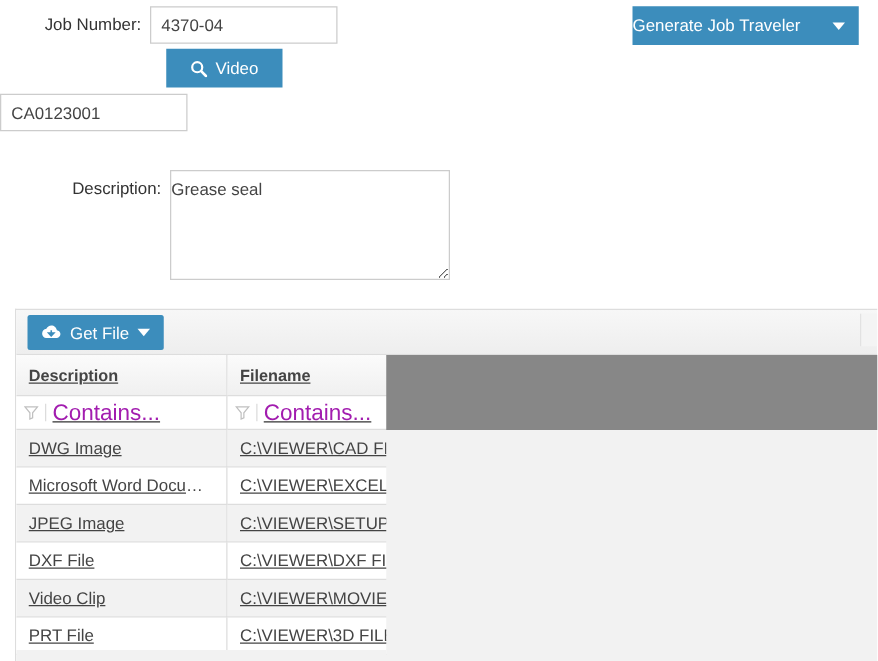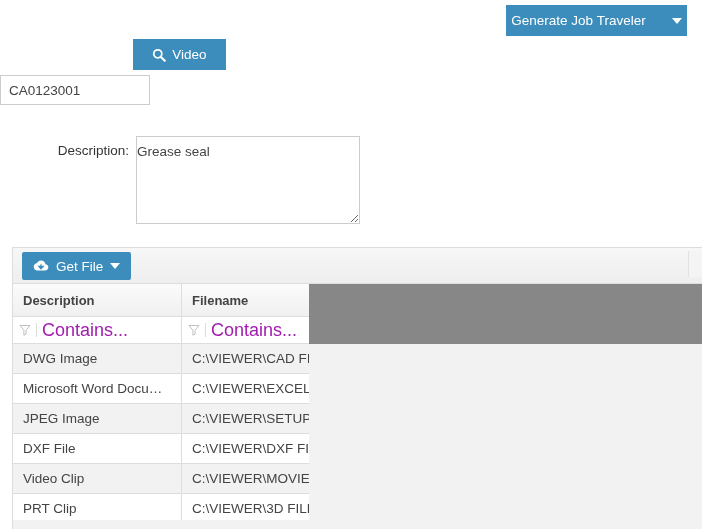"Job Number:" div.field-row { html: none -> <div> <div>Job Number:</div> <input> </div> }
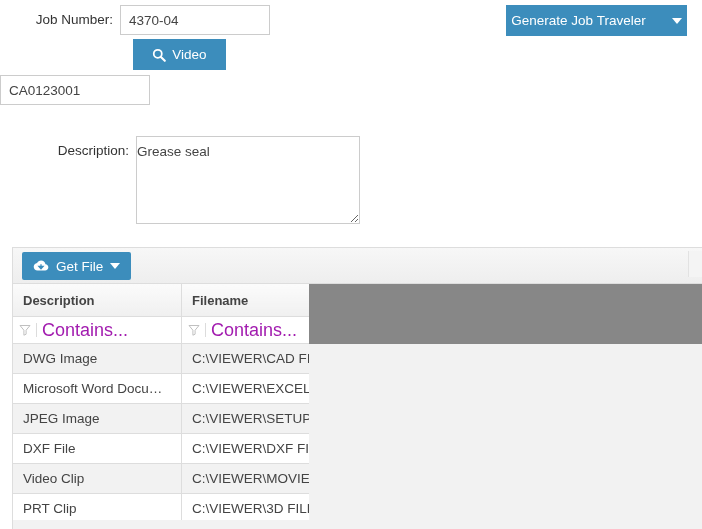"Generate Job Traveler" .btn-generate { justify-content: center -> flex-start }
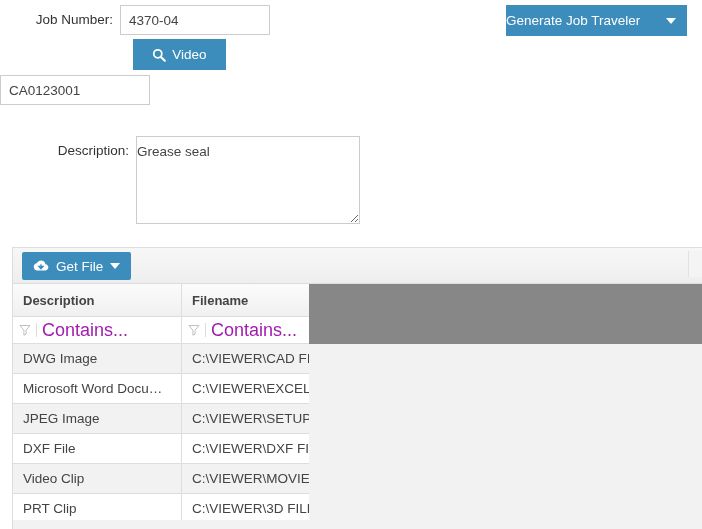"Description" .grid-table th, .grid-table td { text-decoration: none -> underline }
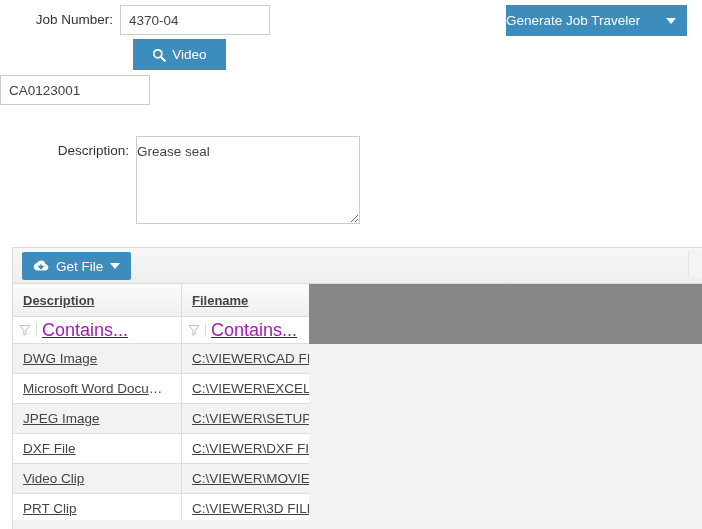"PRT Clip" td.col-desc { text: Clip -> File }
